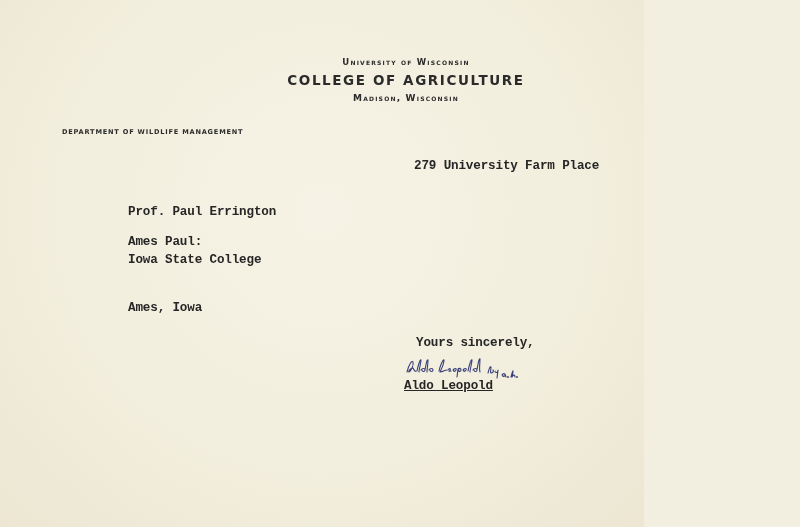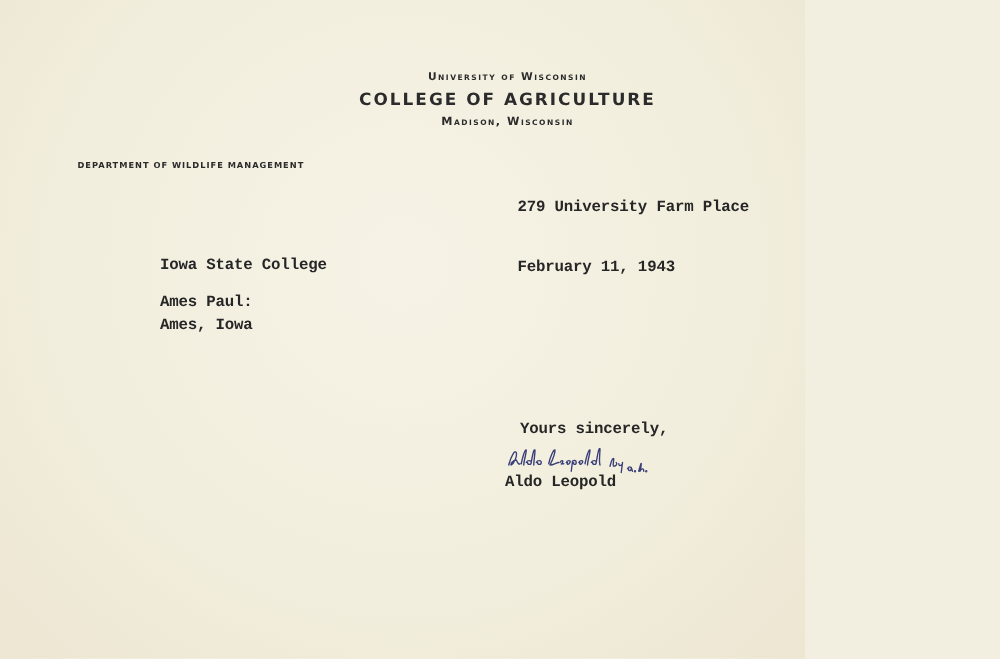"Prof. Paul Errington" div { html: none -> <div>Prof. Paul Errington</div> }
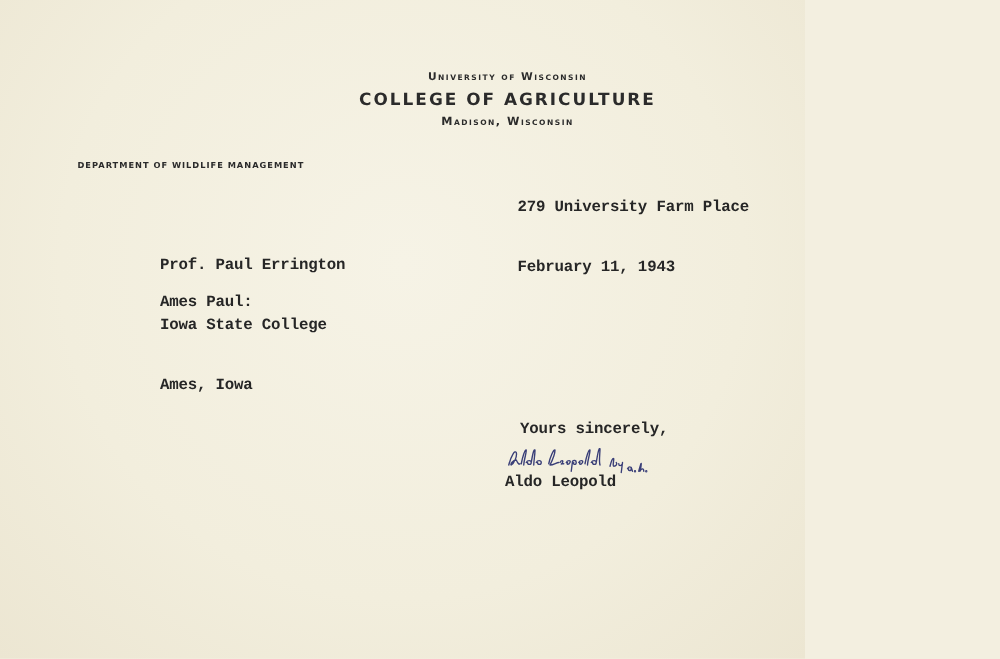"February 11, 1943" div { html: <div>February 11, 1943</div> -> none }
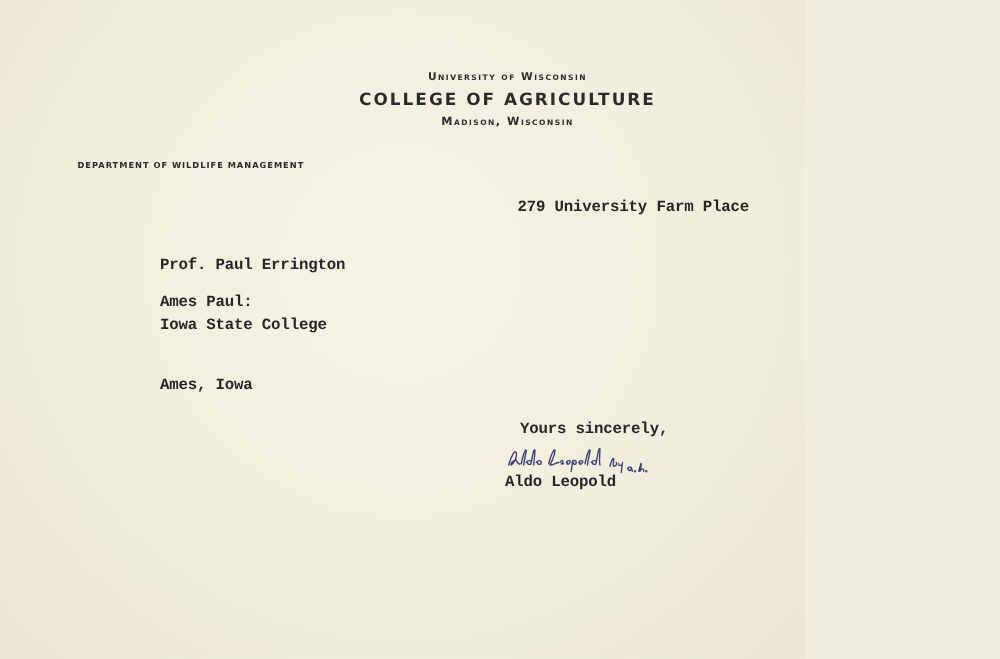"Aldo Leopold" .signer { text-decoration: none -> underline }
